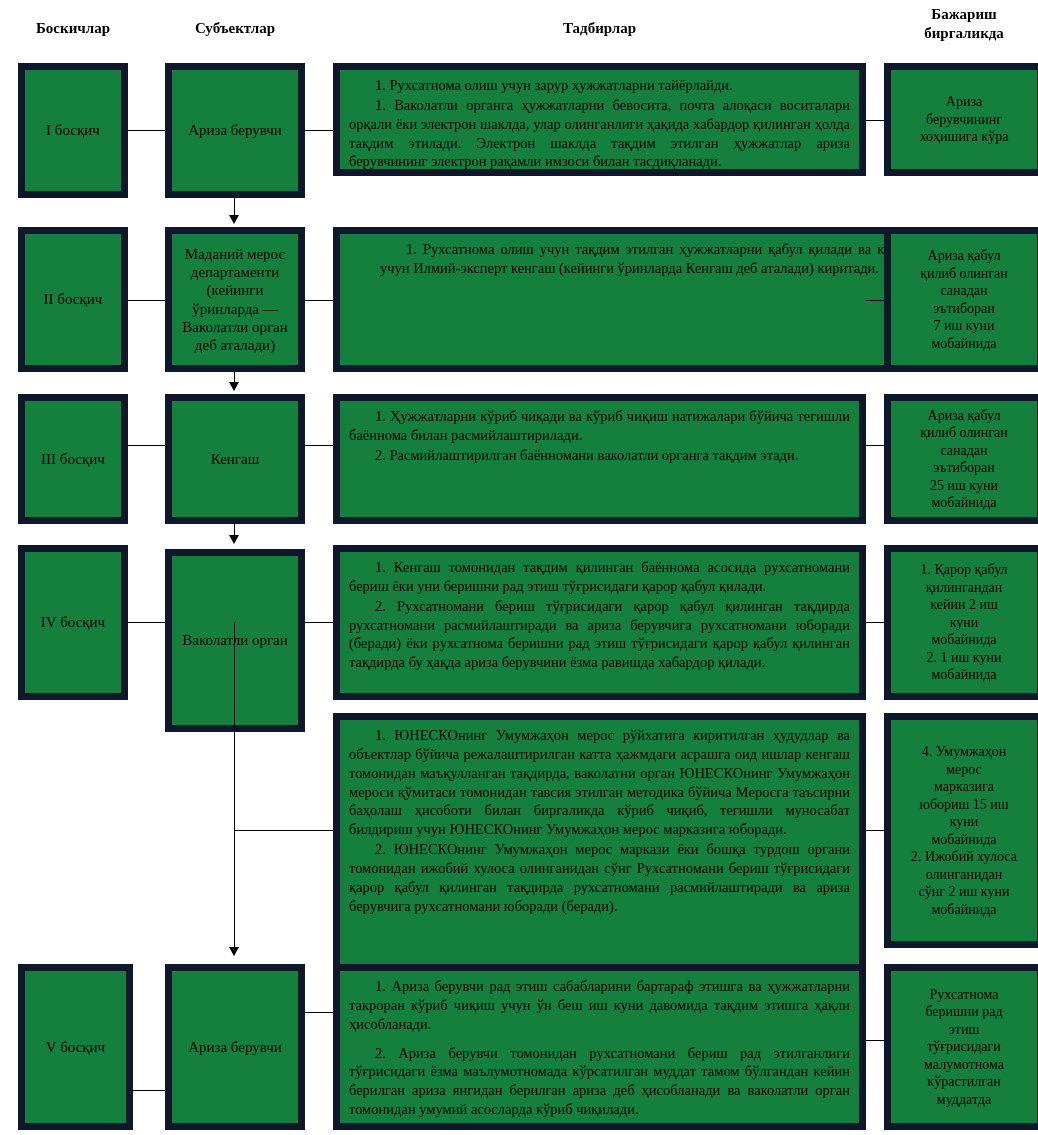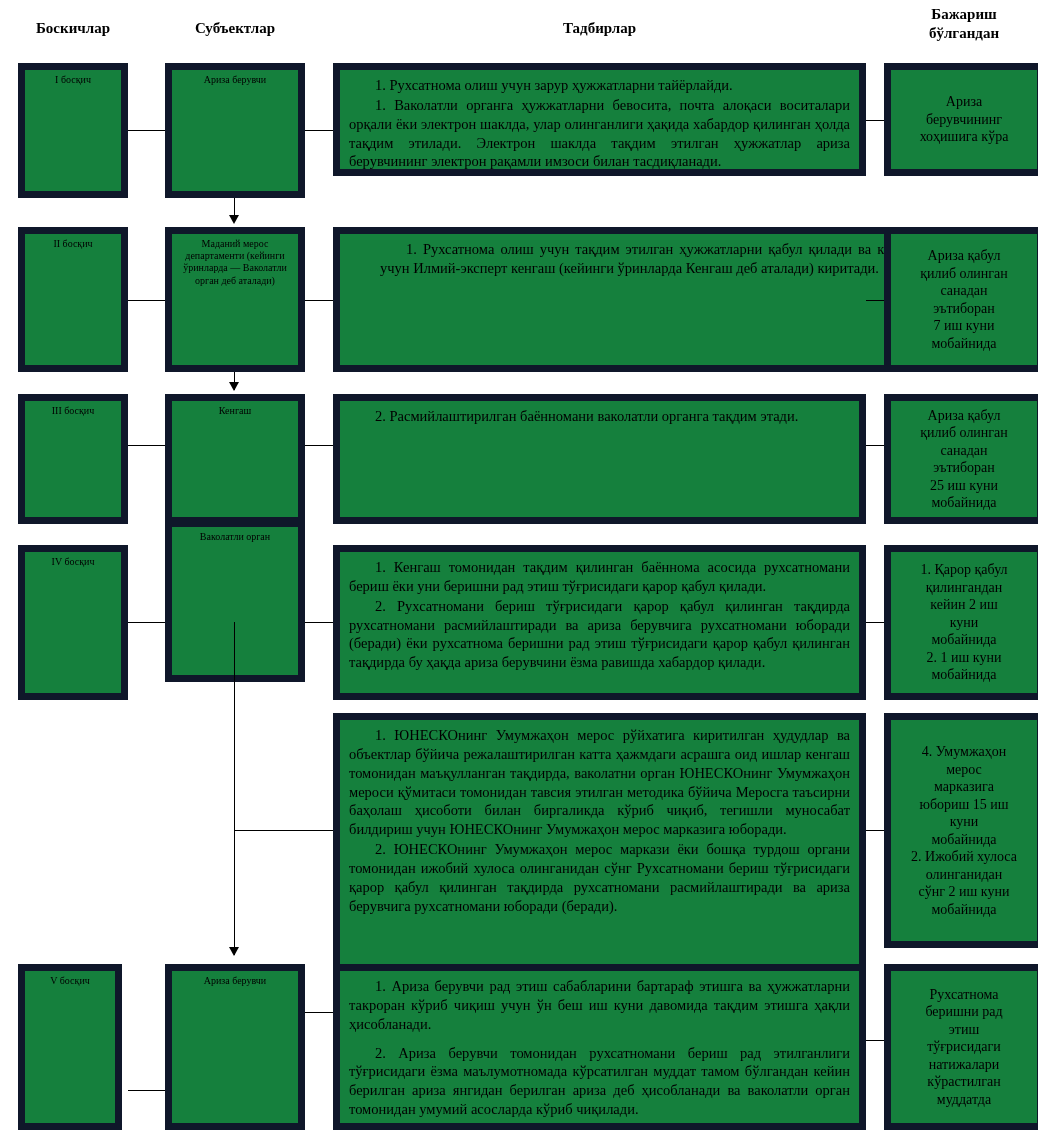"бўлгандан" span { text: бўлгандан -> биргаликда }
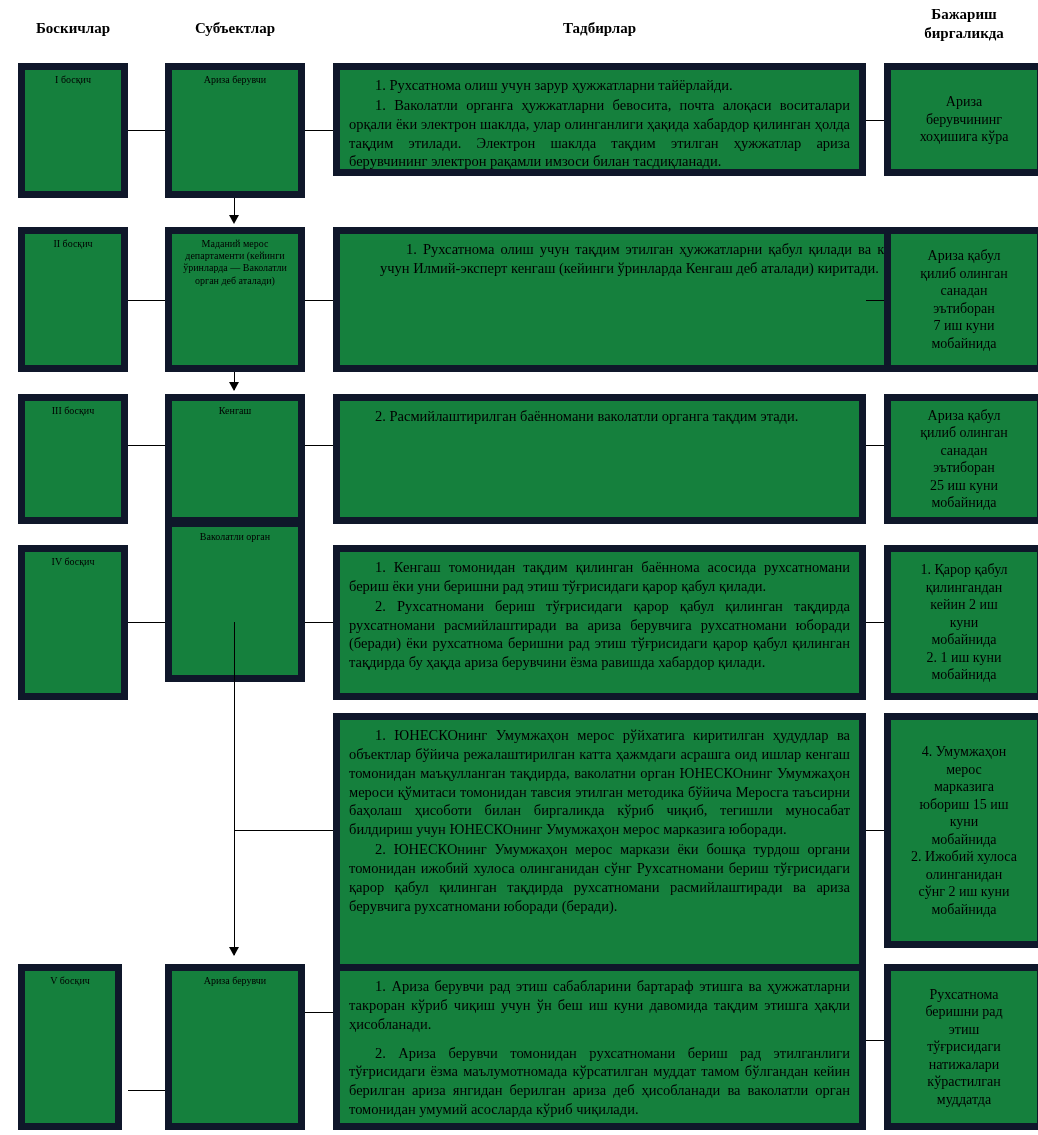"I босқич" .cbox { align-items: flex-start -> center; font-size: 10px -> 15px }
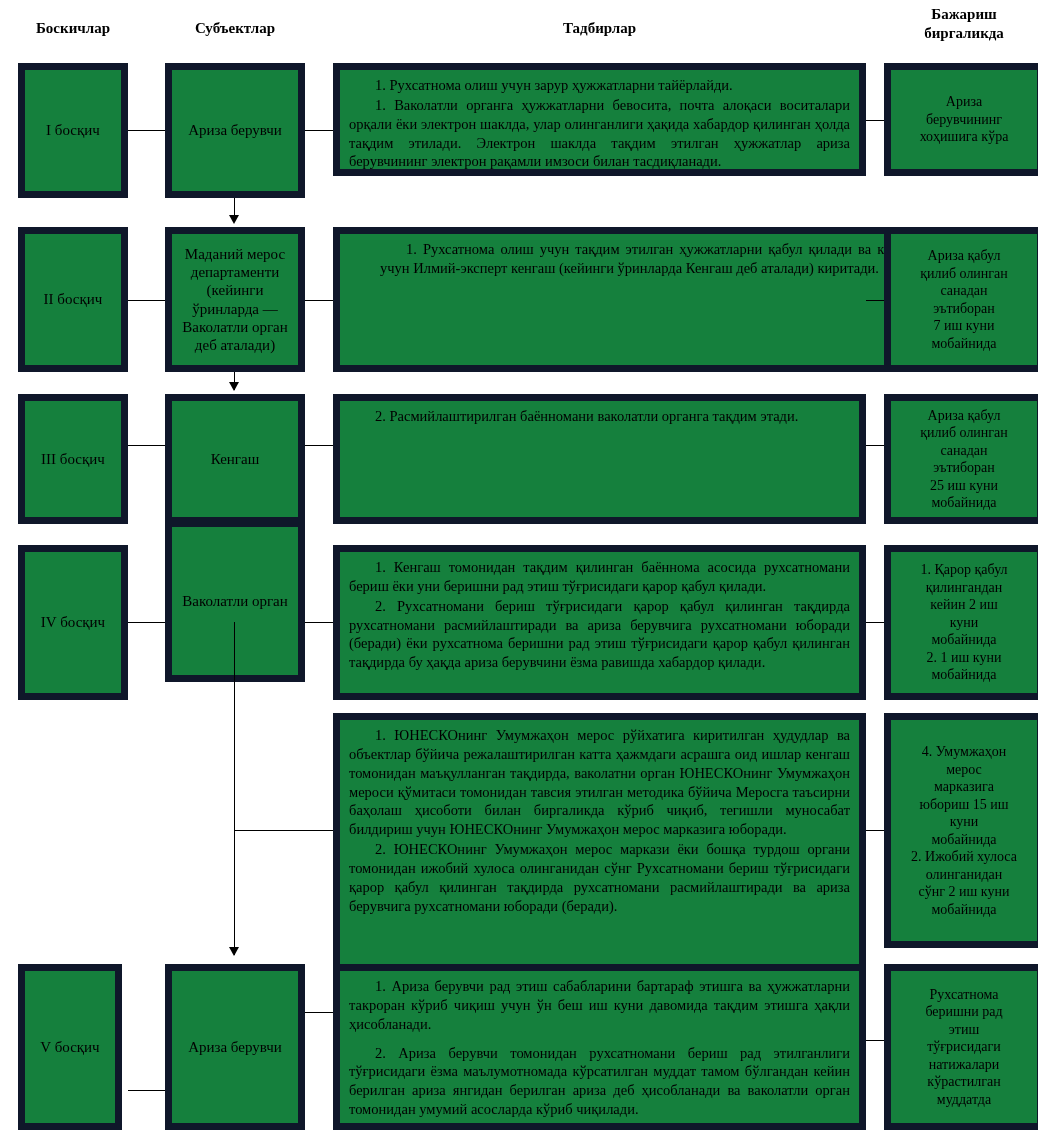"1. Ҳужжатларни кўриб чиқади ва" p { html: none -> <p>1. Ҳужжатларни кўриб чиқади ва кўриб чиқиш натижалари бўйича тегишли баённома билан расмийлаштирилади.</p> }
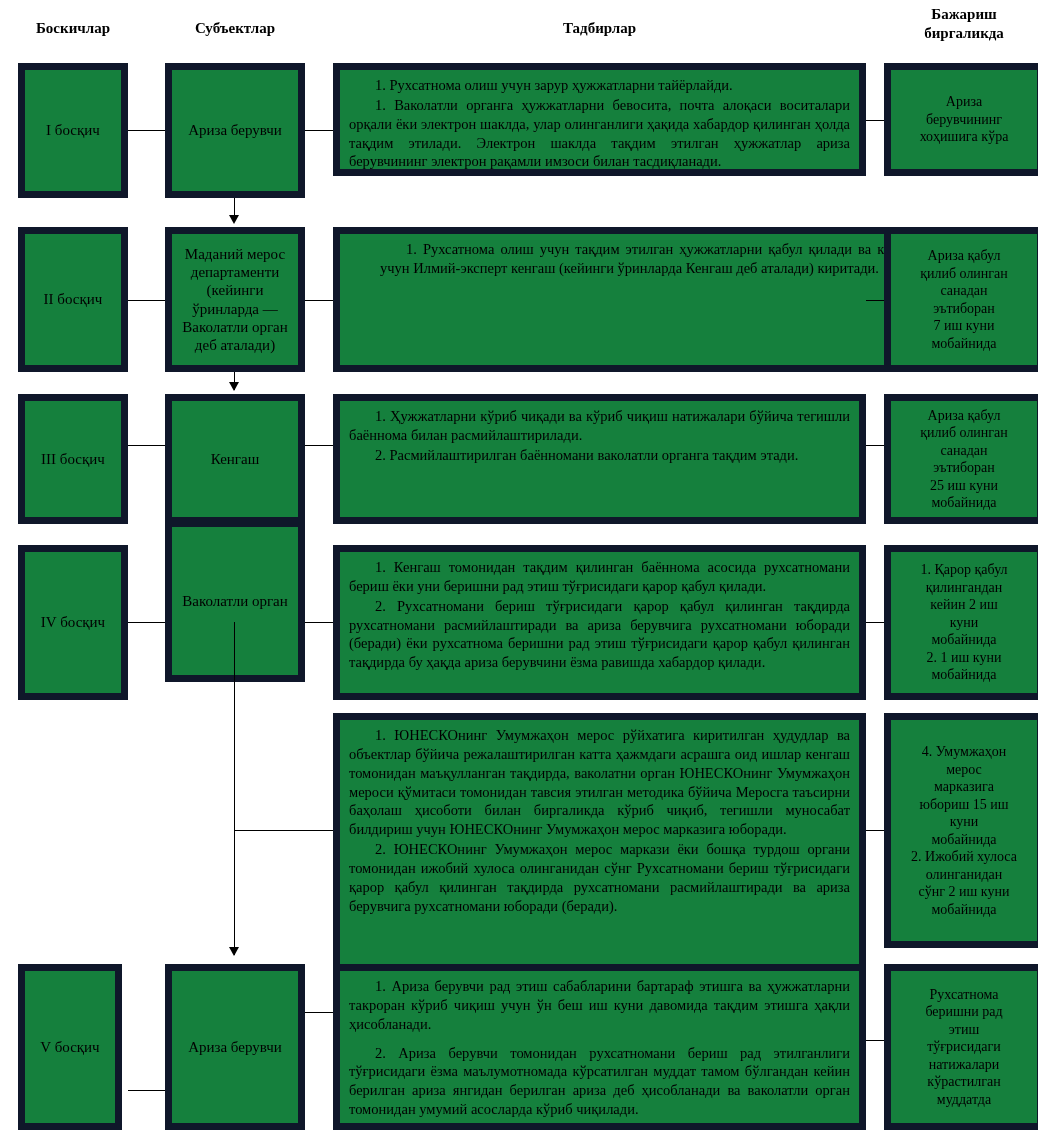"Ваколатли орган" div.box { height: 162px -> 183px; top: 520px -> 549px }
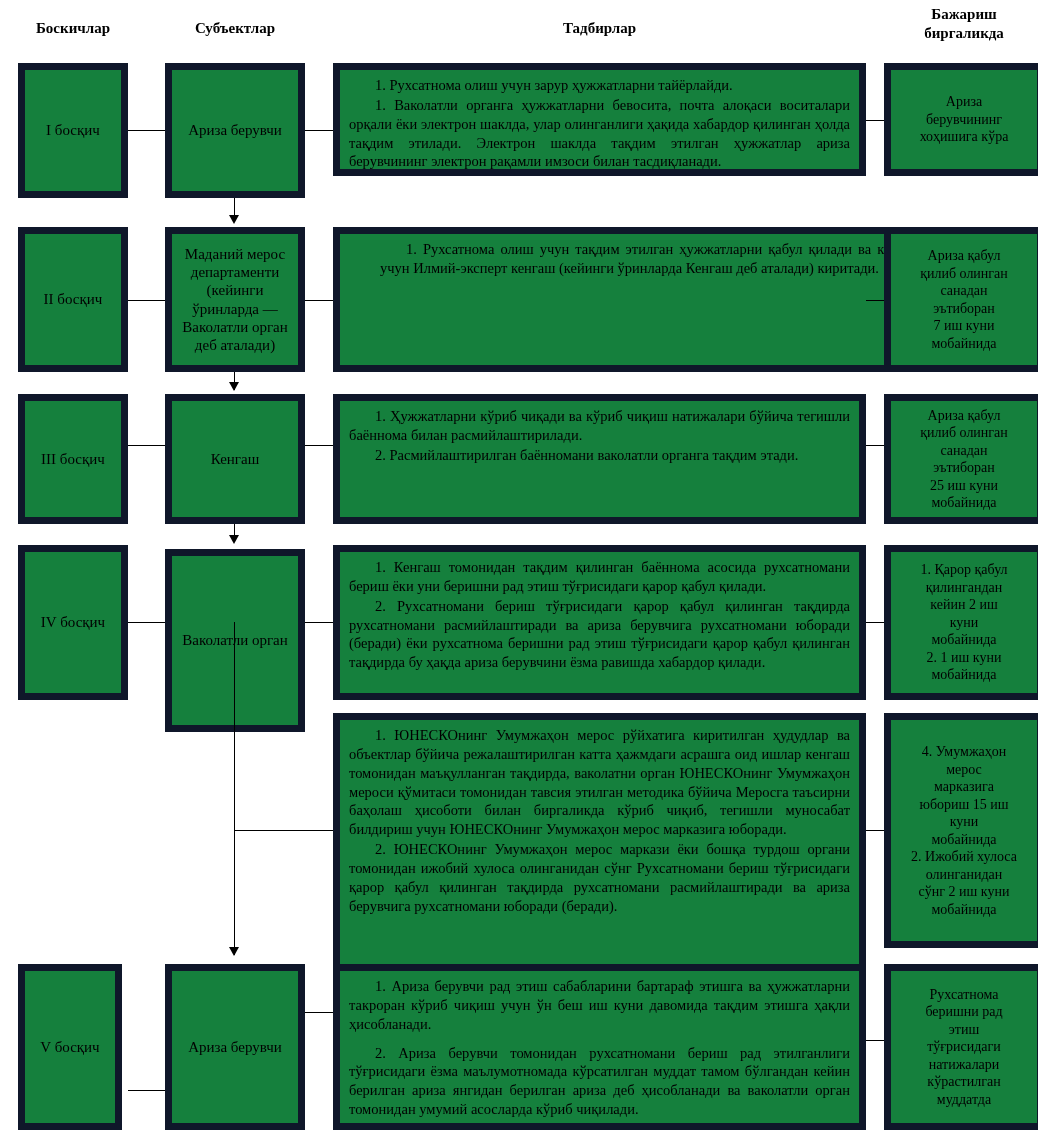"V босқич" div.box { width: 104px -> 115px }
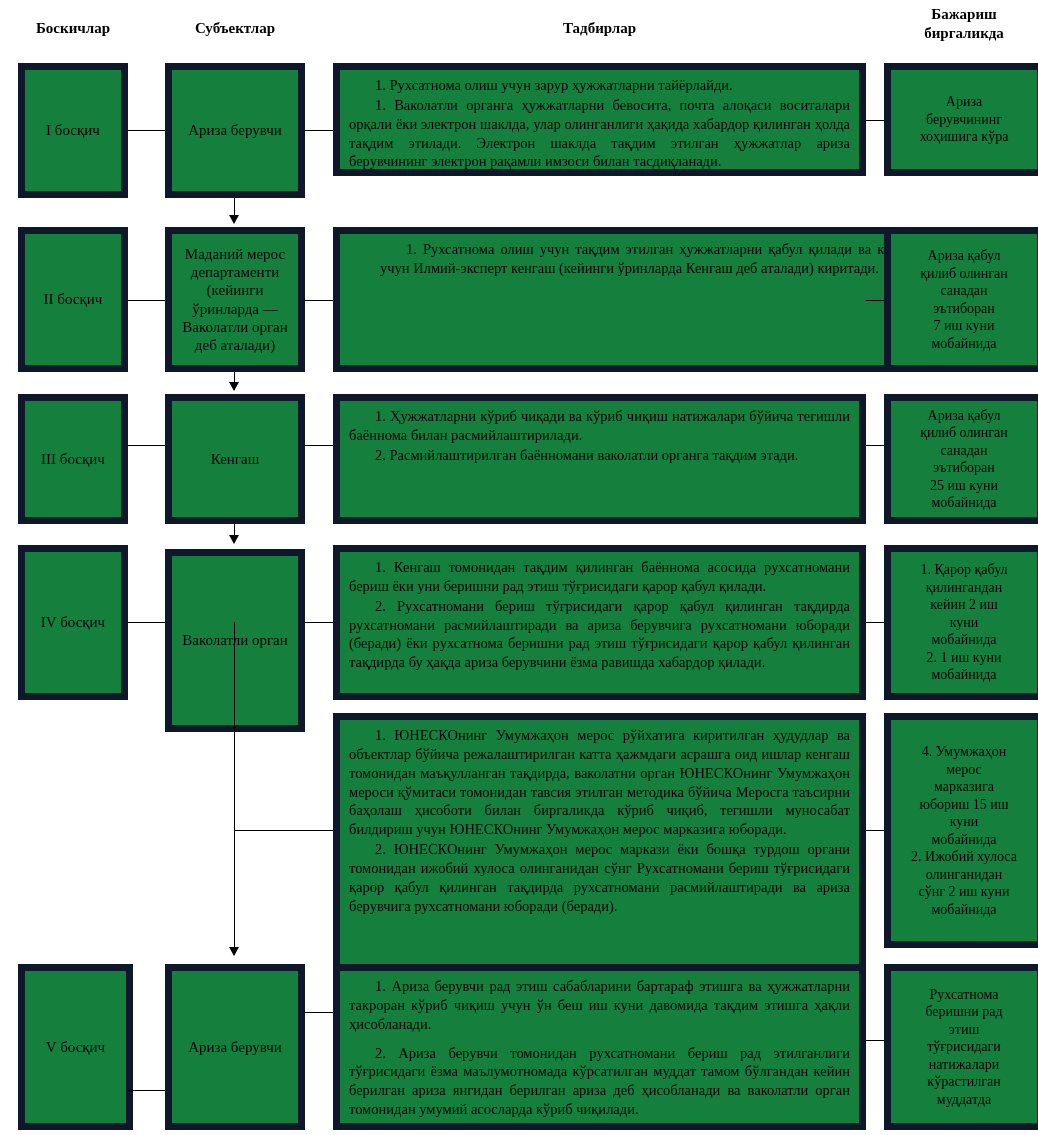"натижалари" span { text: натижалари -> малумотнома }
